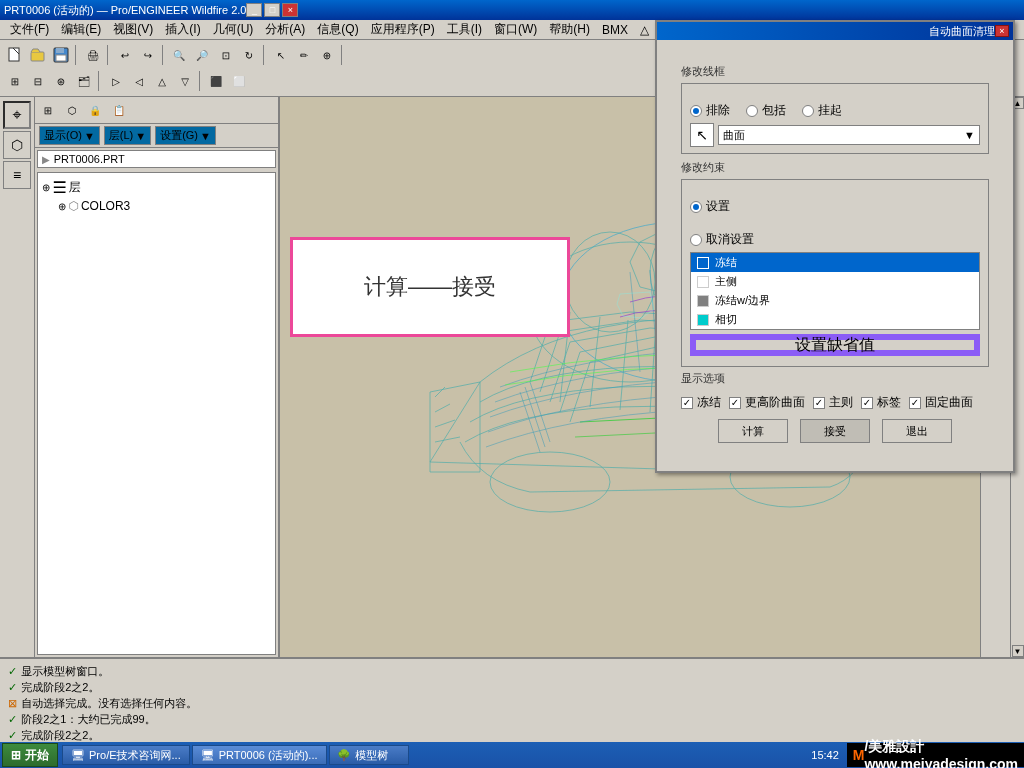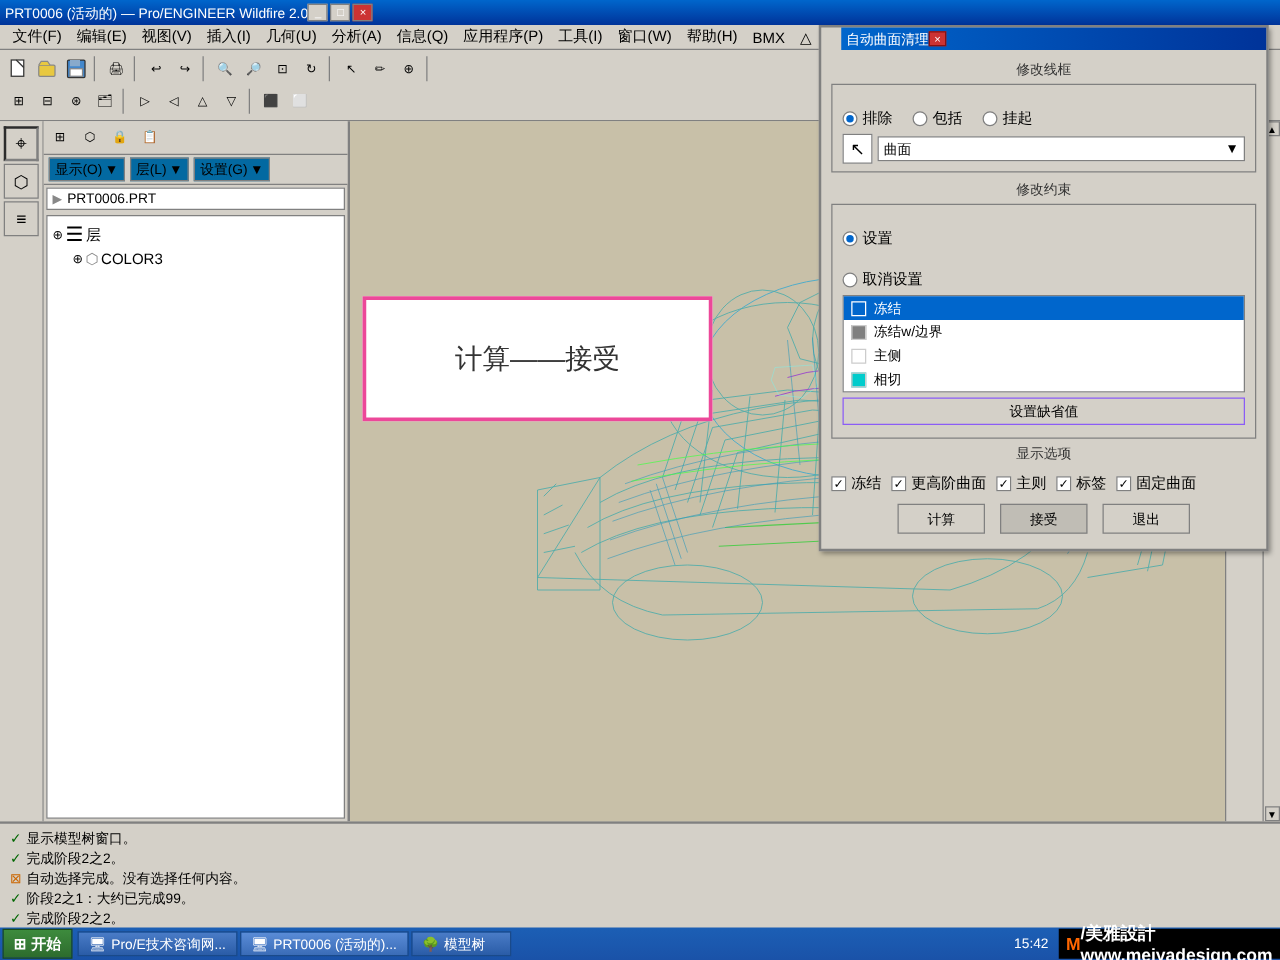"自动曲面清理" .dialog-title { justify-content: flex-start -> flex-end; margin-left: 16px -> none }
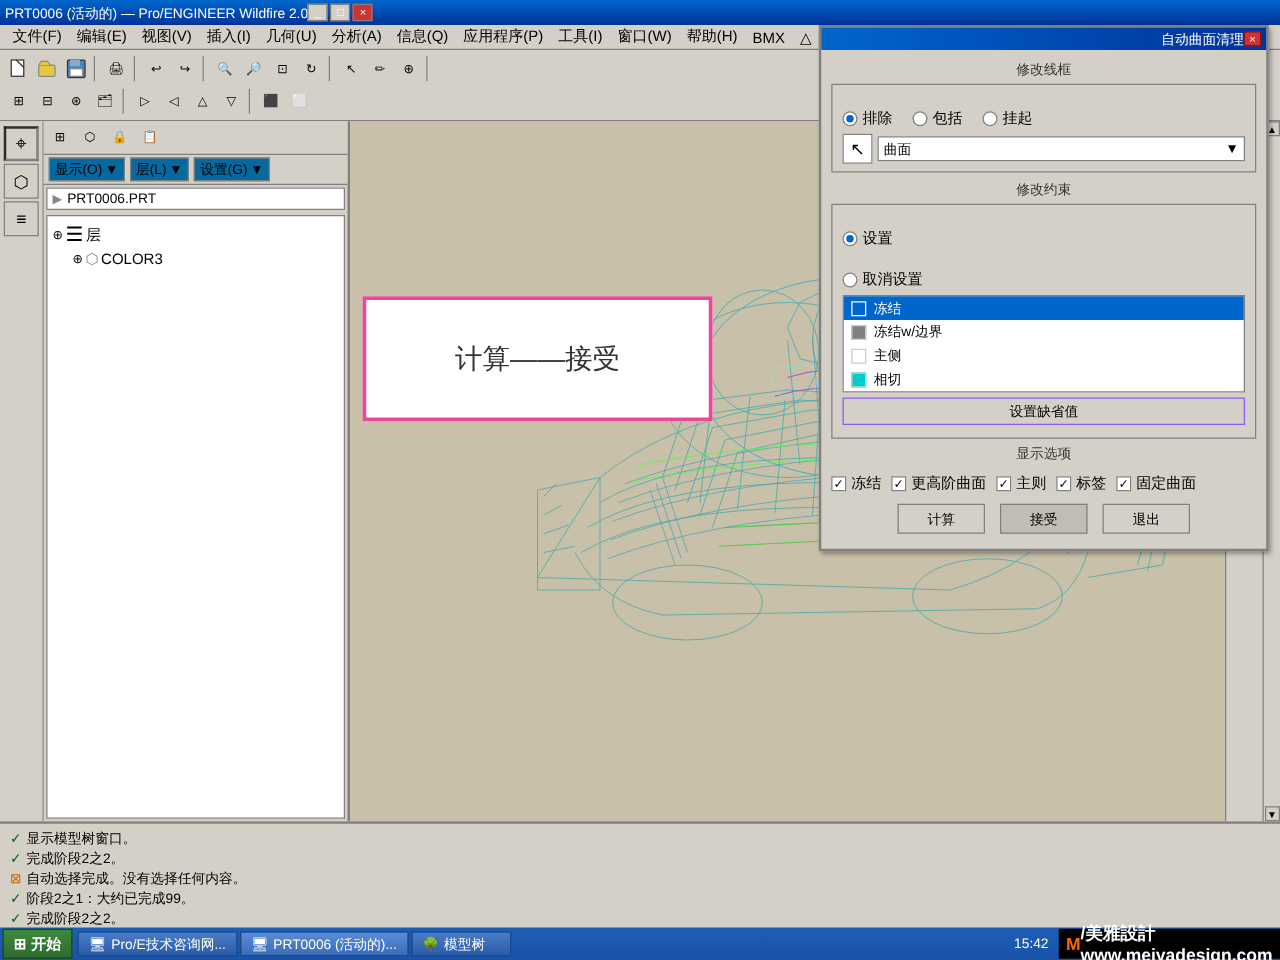"修改线框" .dialog-body { padding: 8px -> 24px; text-align: center -> none }
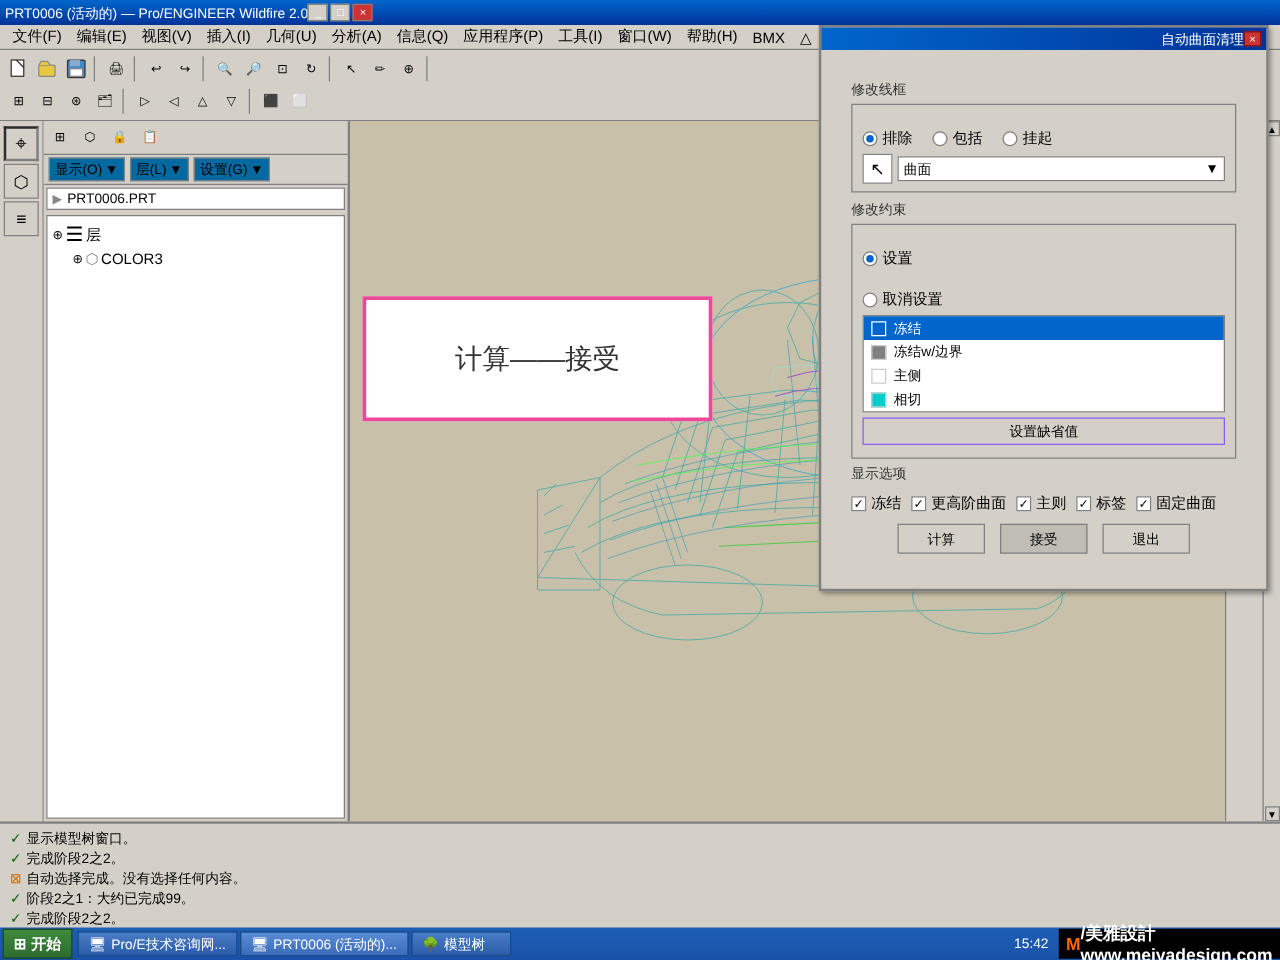"冻结w/边界" div.constraint-item { order: before "主侧" -> after "主侧" }
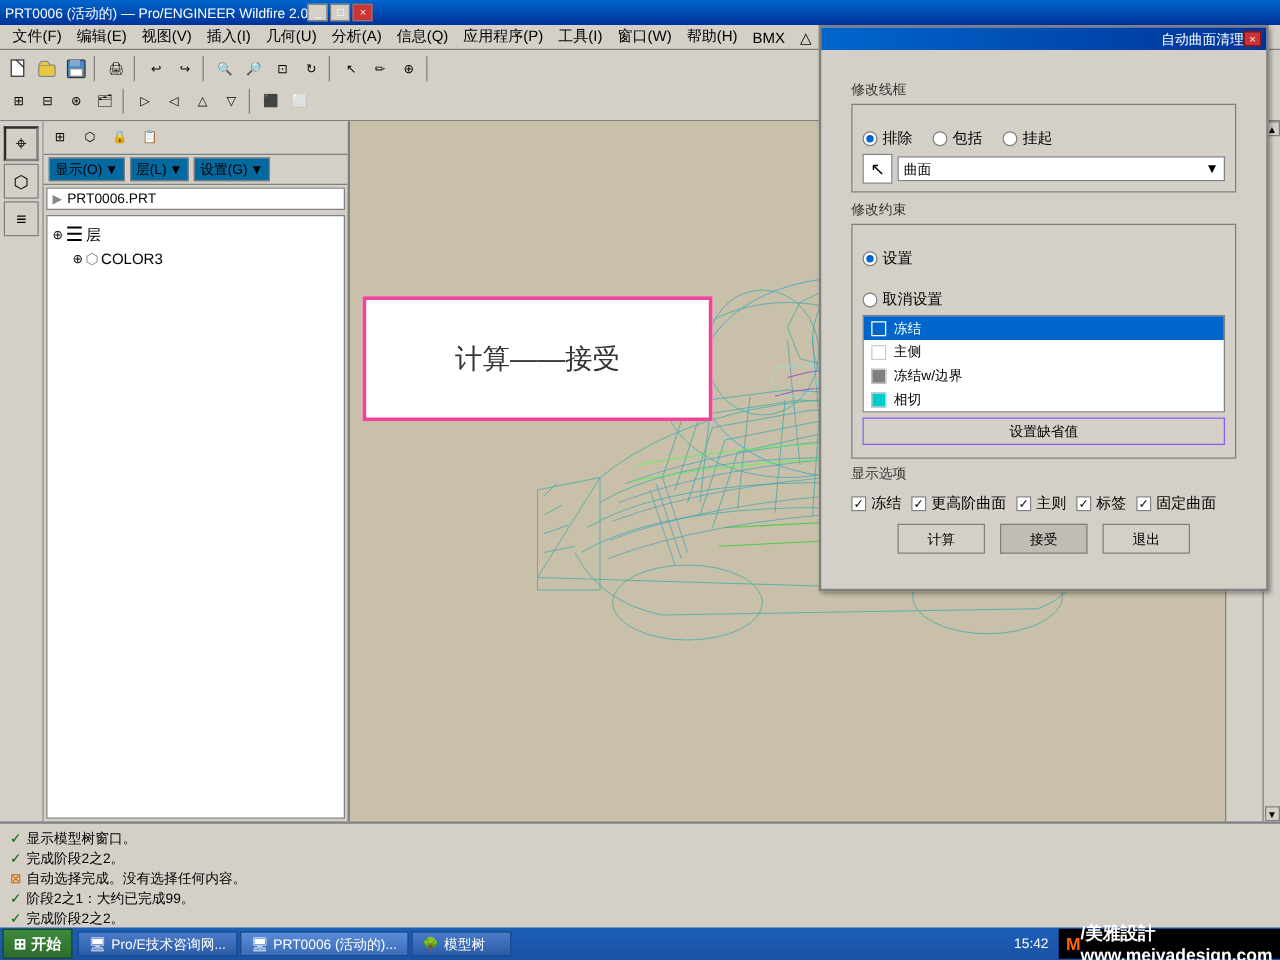"设置缺省值" .set-default-btn { border: 1px solid #8b5cf6 -> 6px solid #8b5cf6; font-size: 11px -> 16px }
